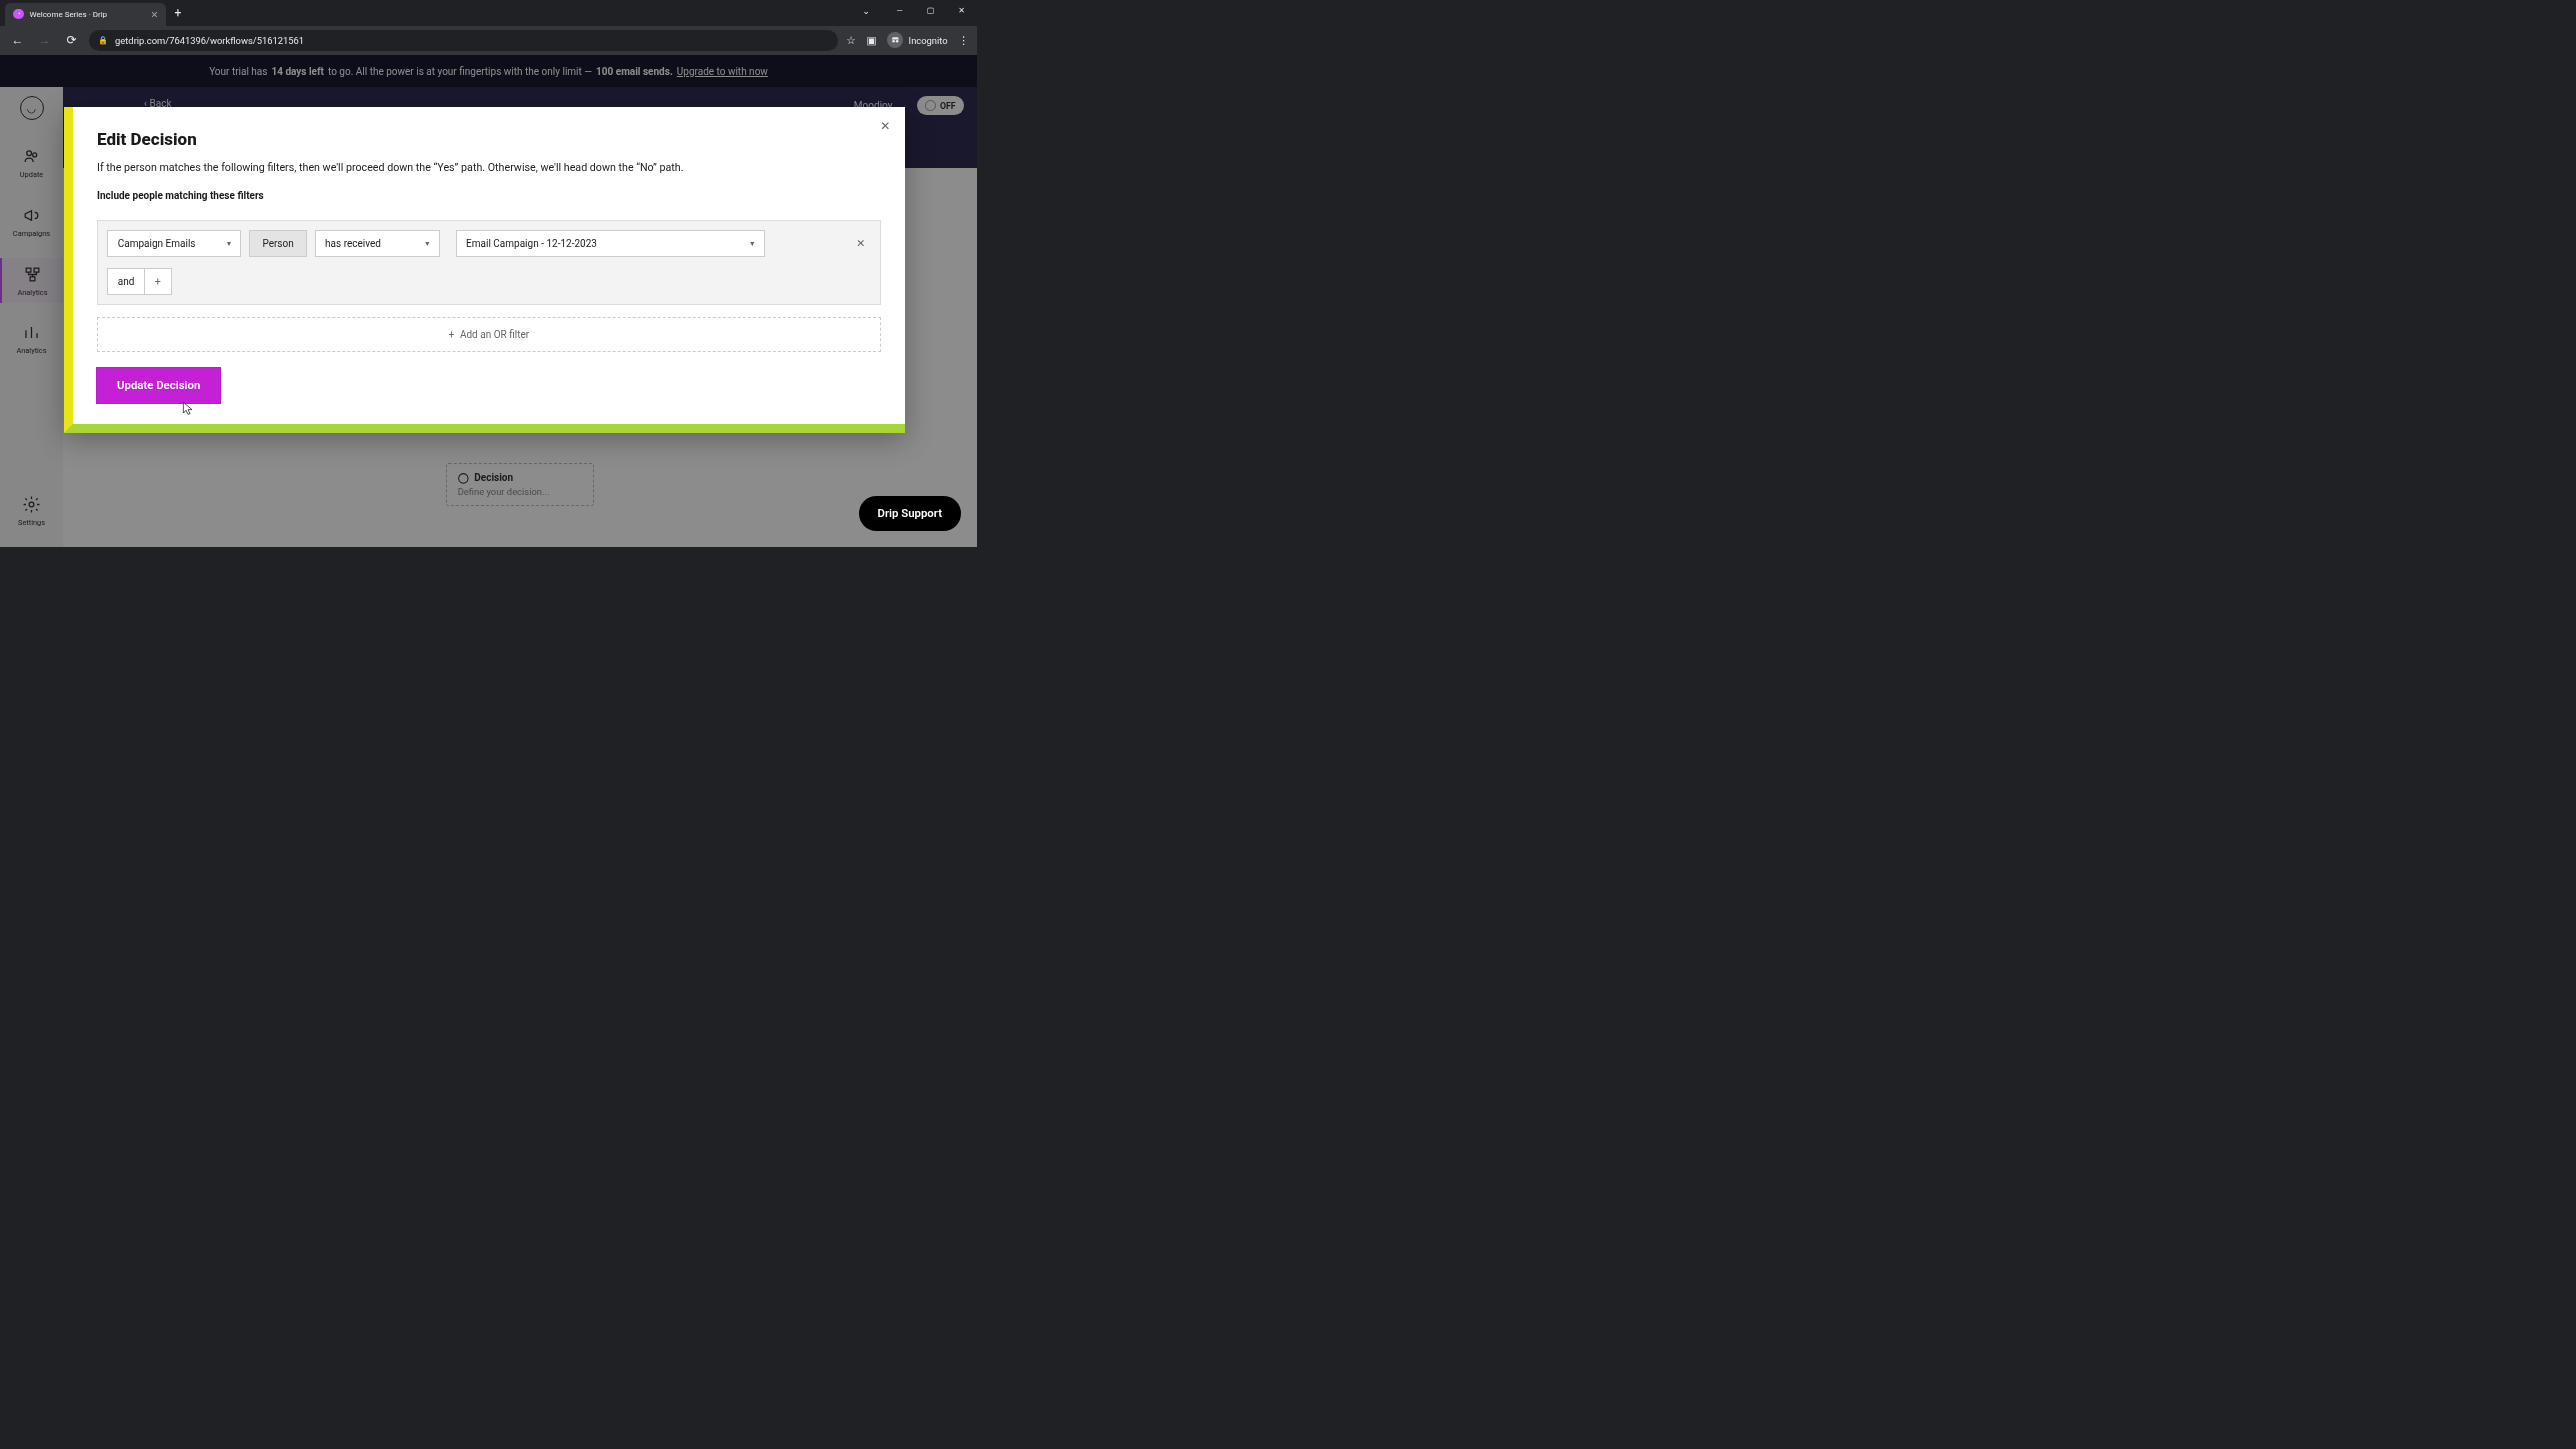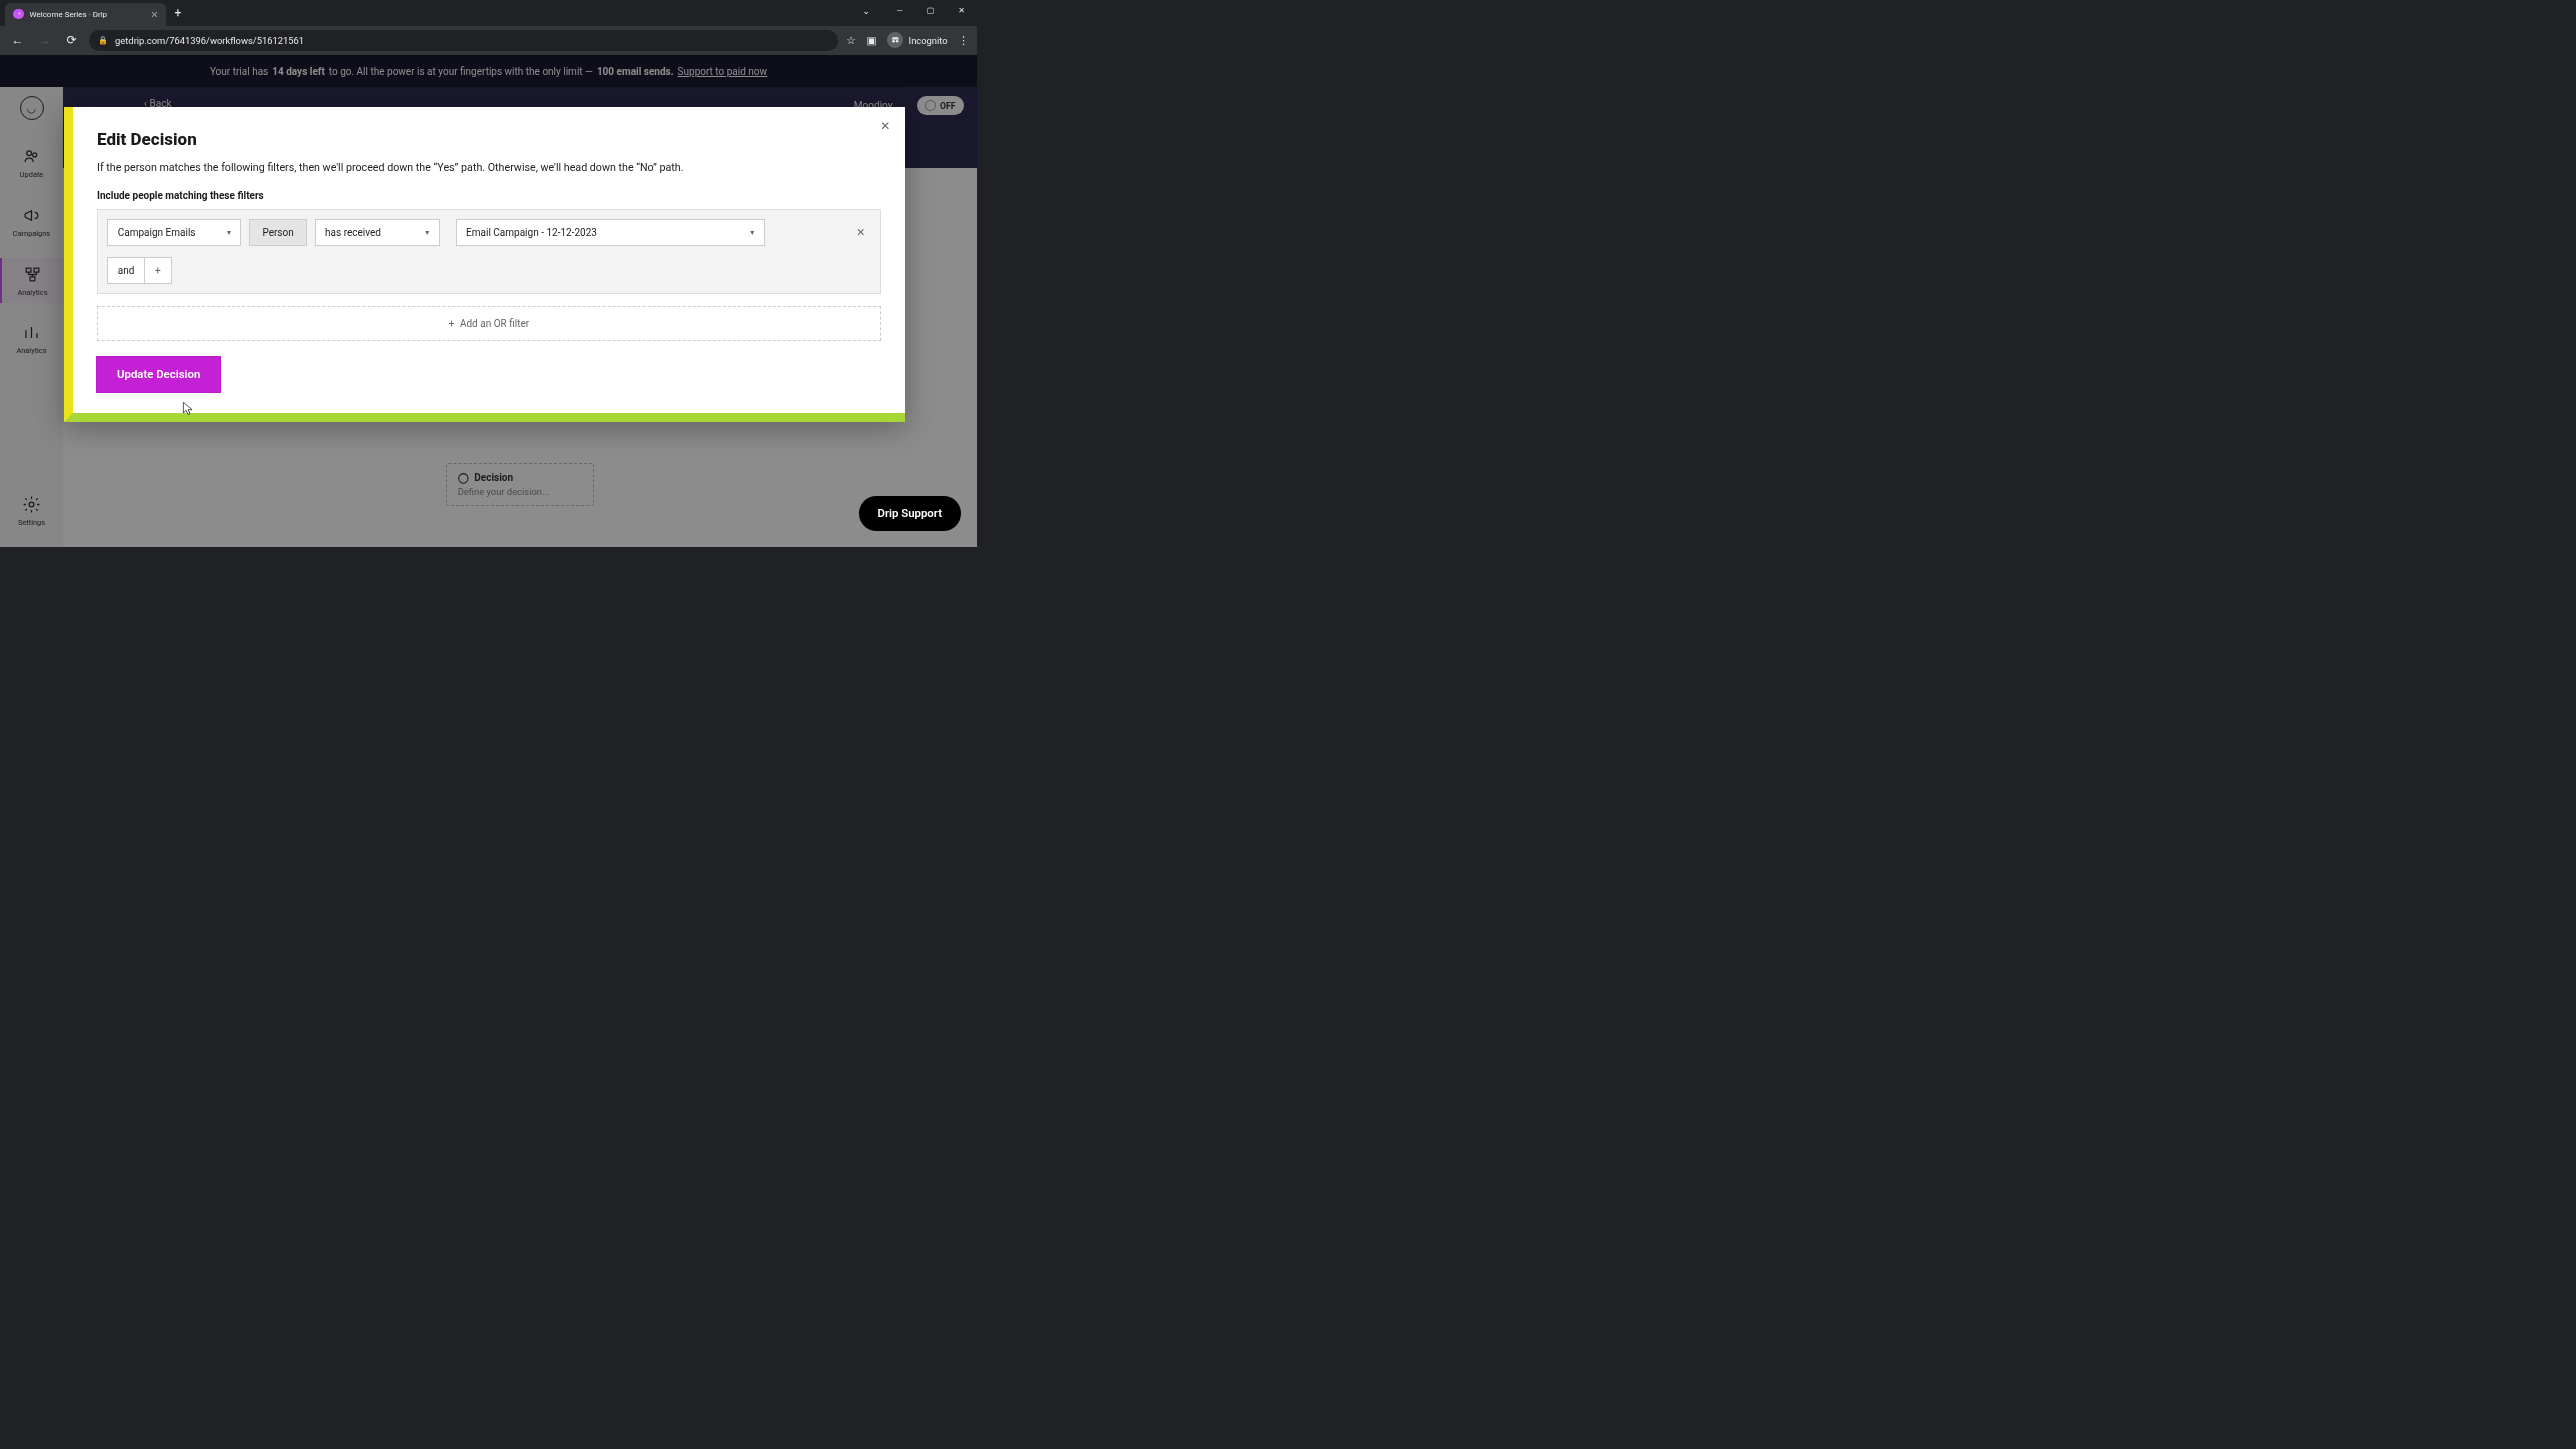"Support to paid now" span.trial-link { text: Support to paid -> Upgrade to with }
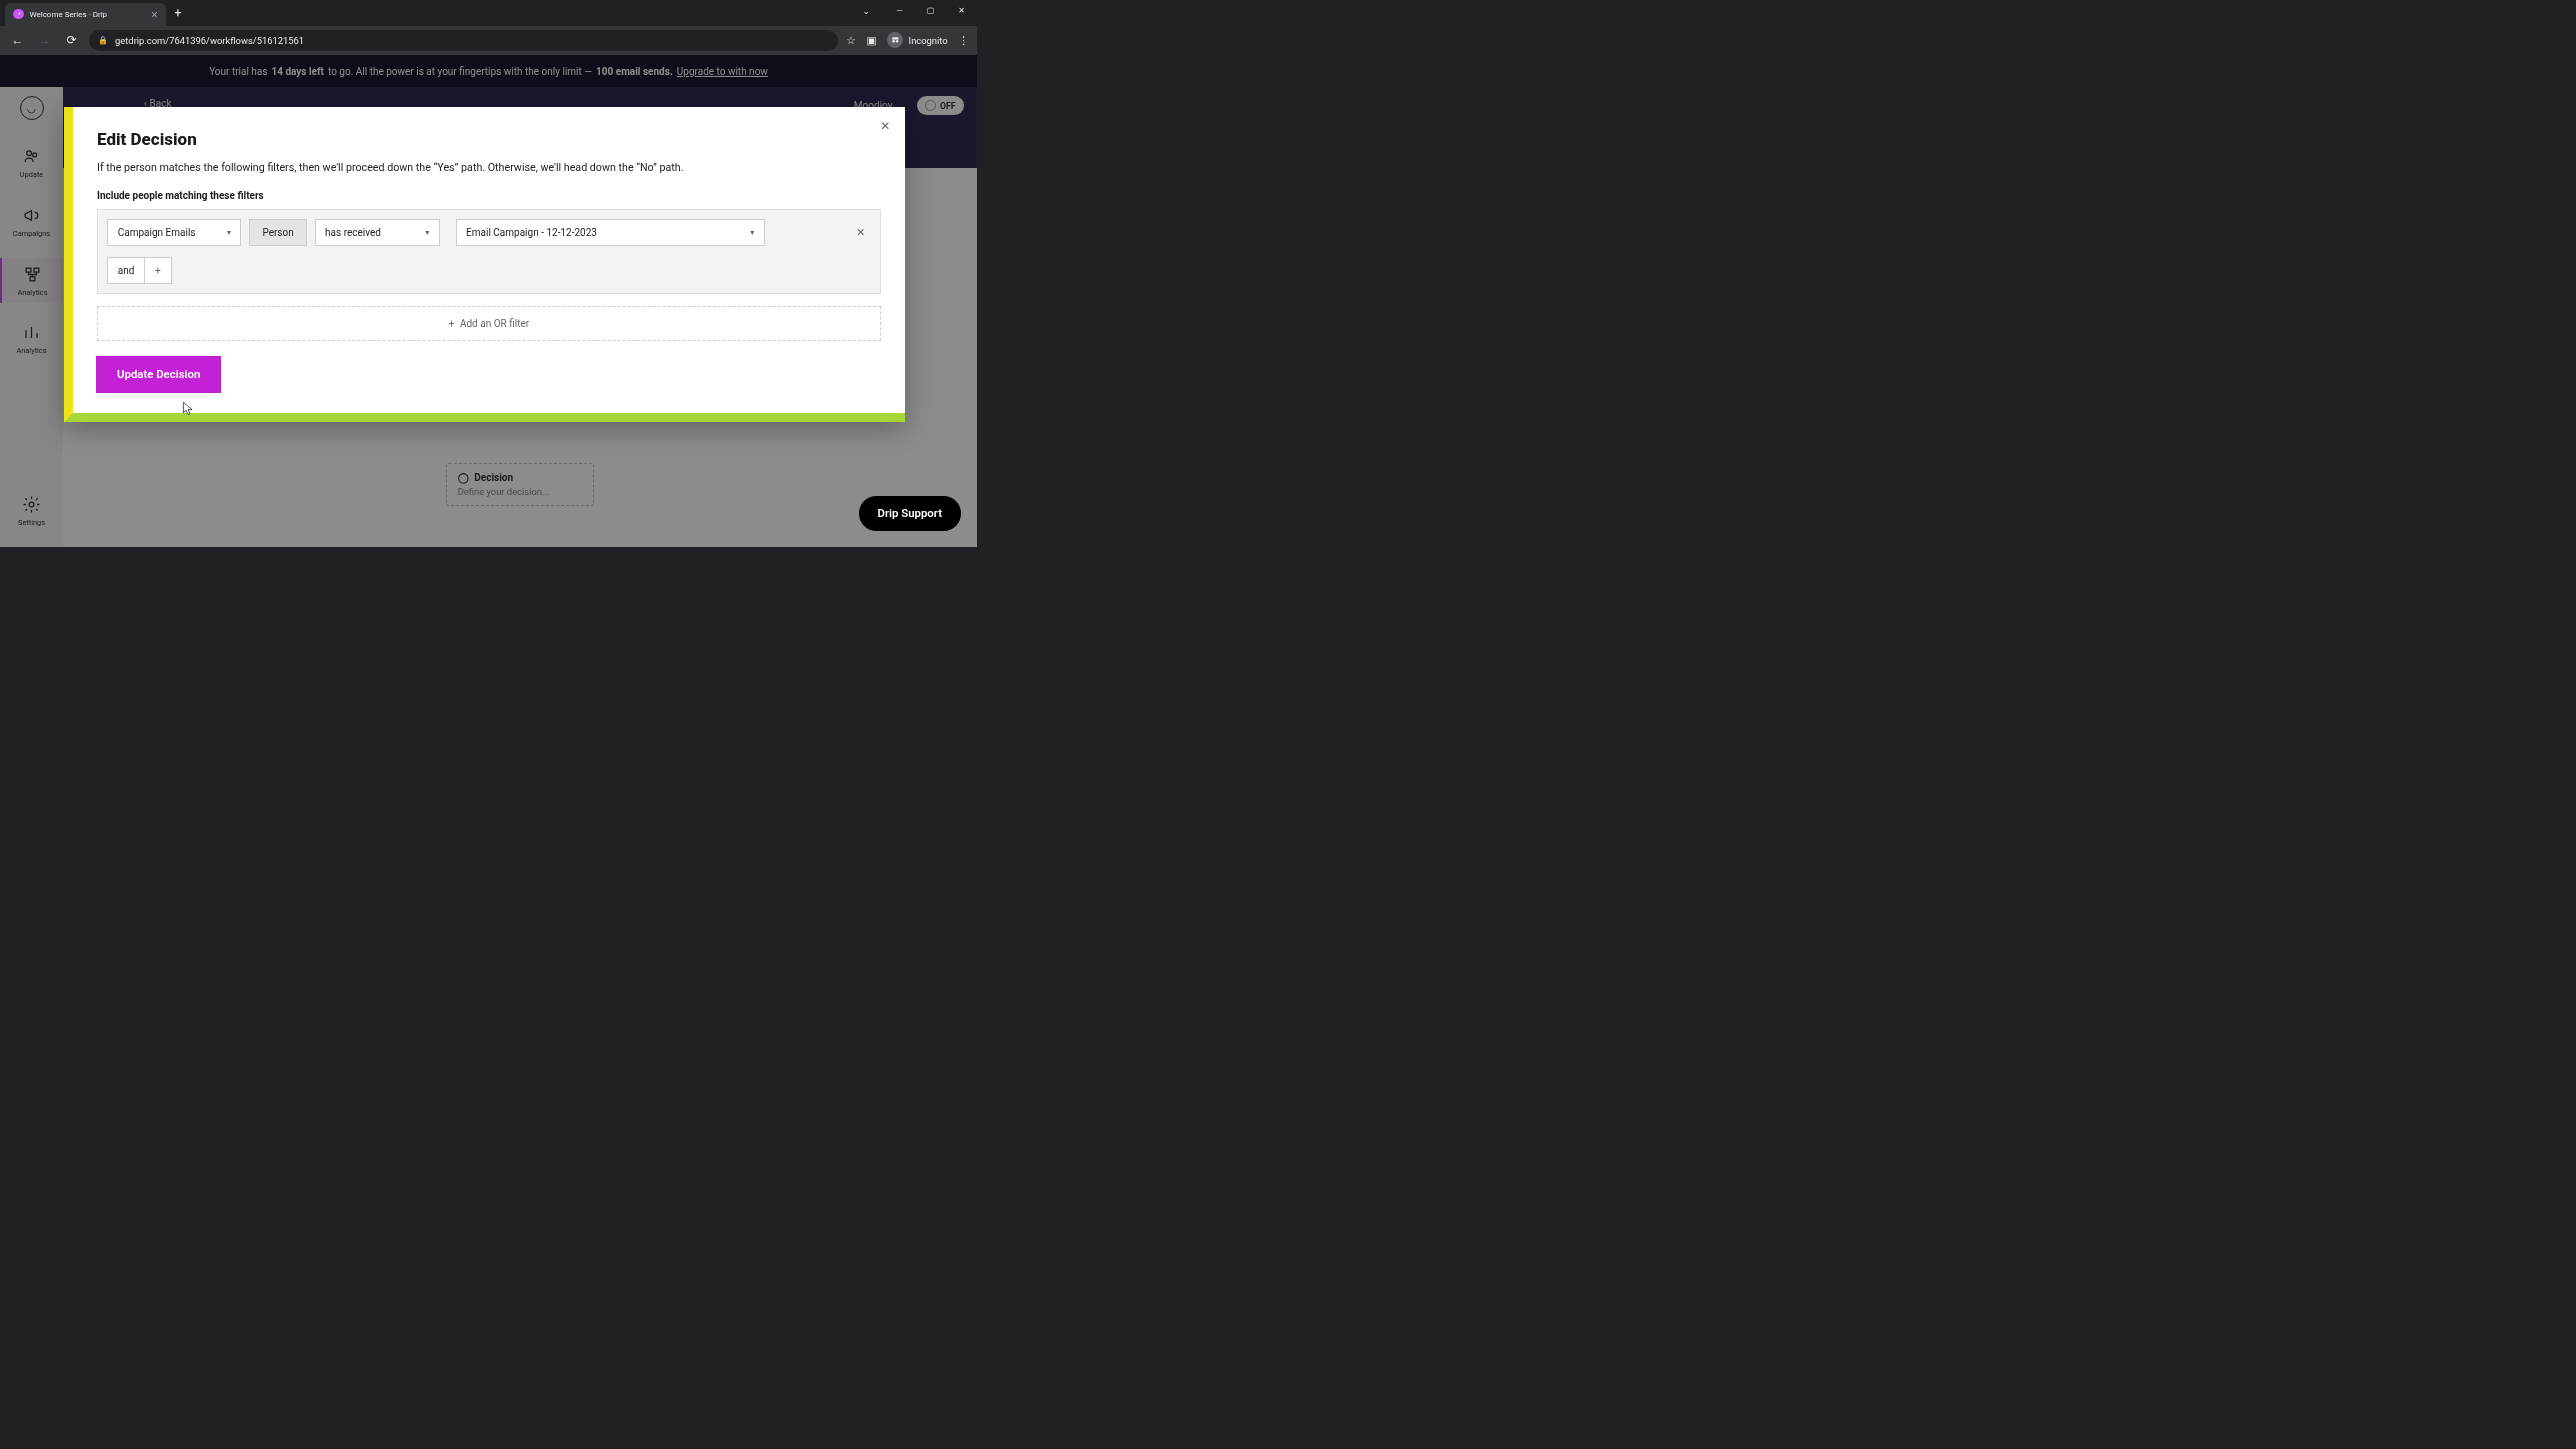"Include people matching these filters" .filter-label { margin-bottom: 8px -> 19px }
